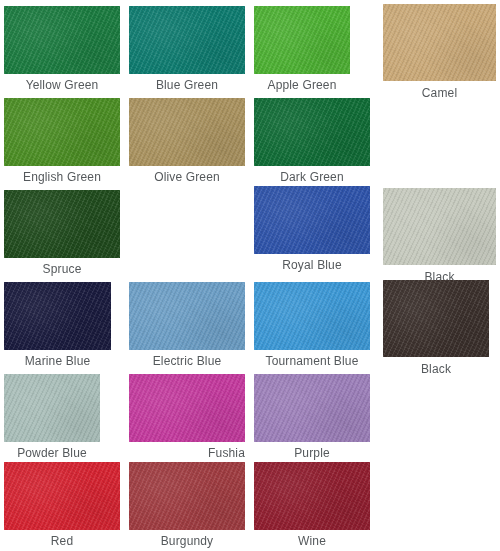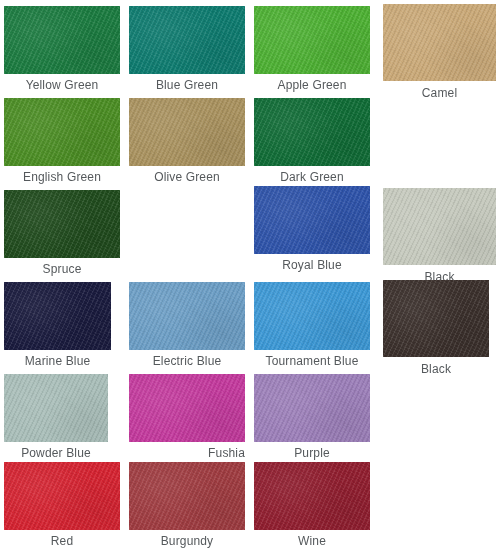"Apple Green" div.swatch-cell { width: 116px -> 96px }
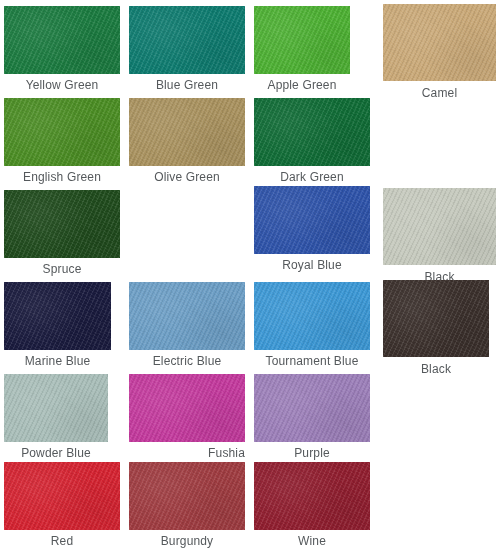"Powder Blue" div.swatch-cell { width: 104px -> 96px }
